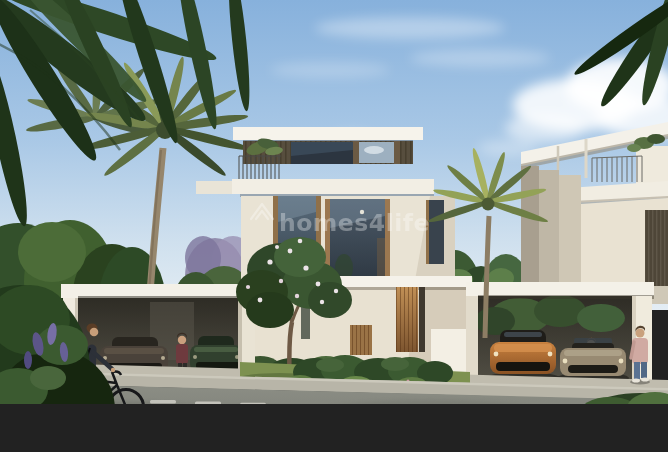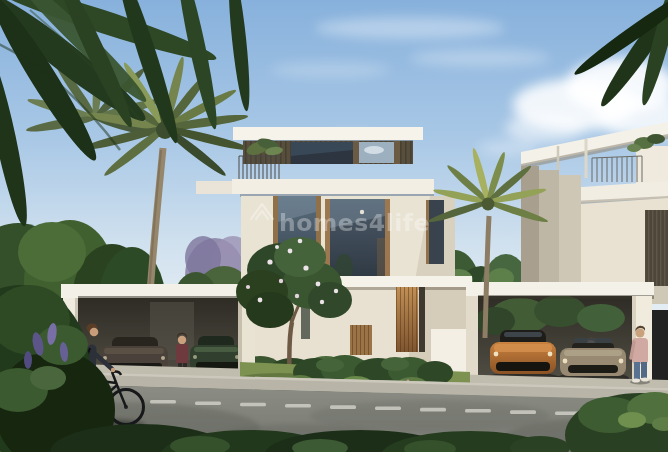"homes4life" .stage { height: 452px -> 404px }
